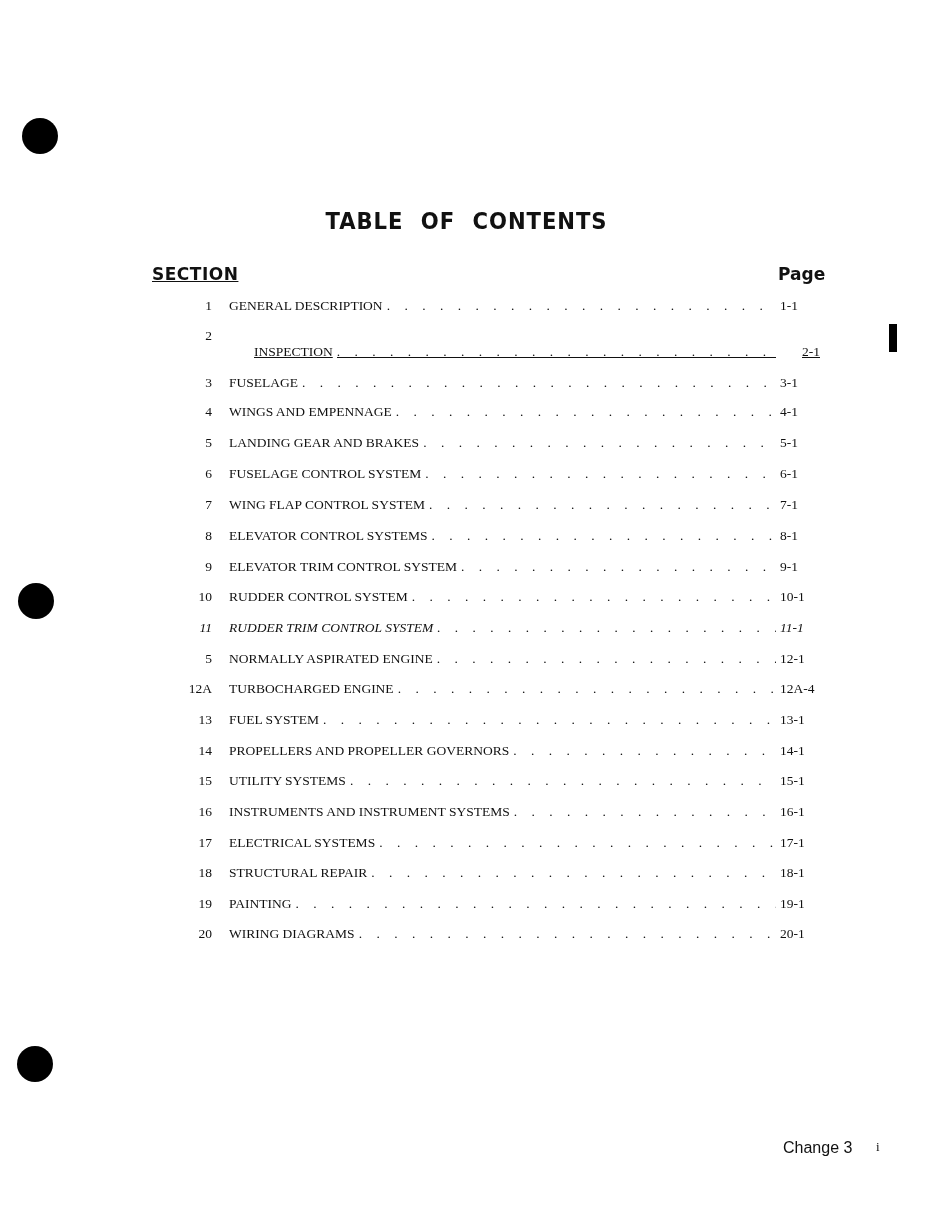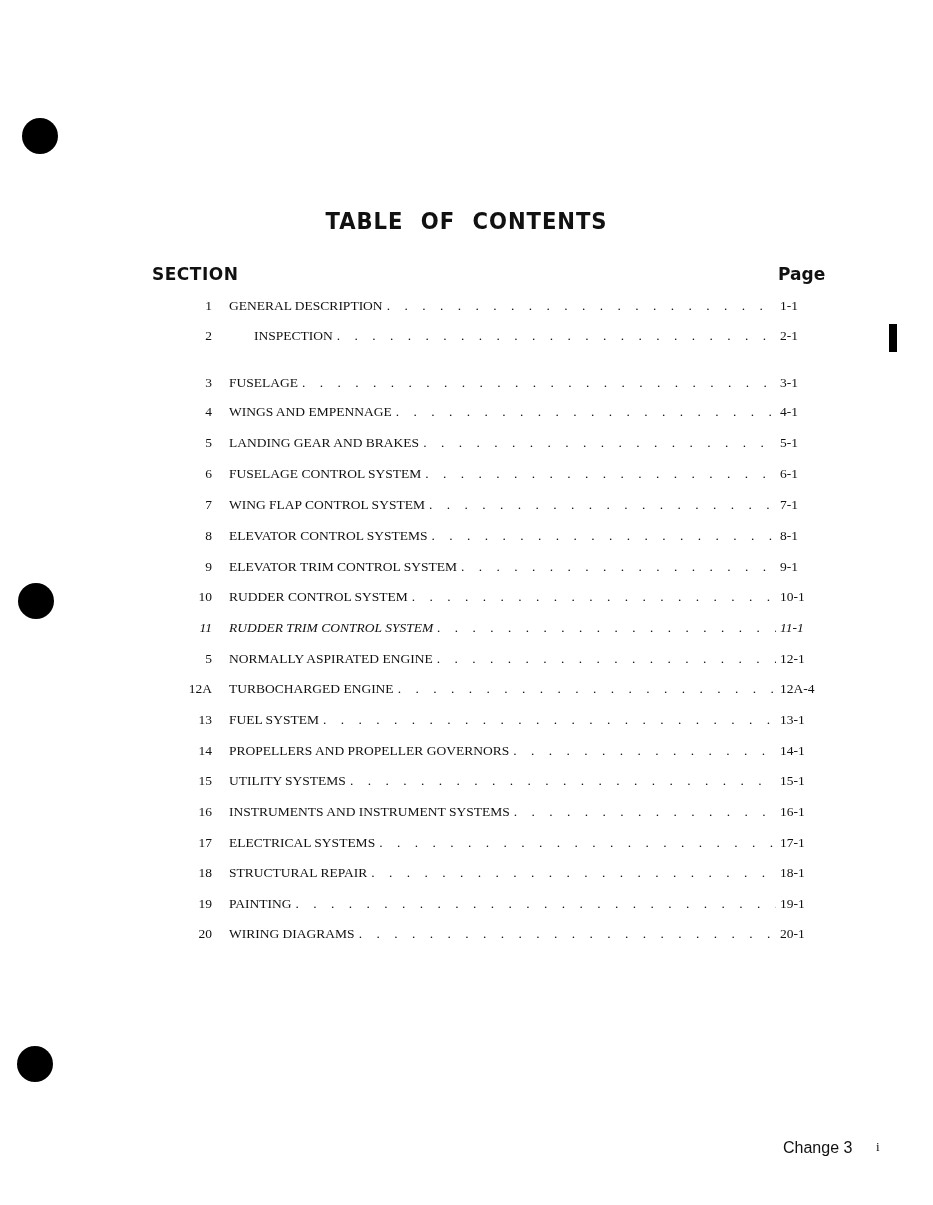"SECTION" .hdr-section { text-decoration: none -> underline }
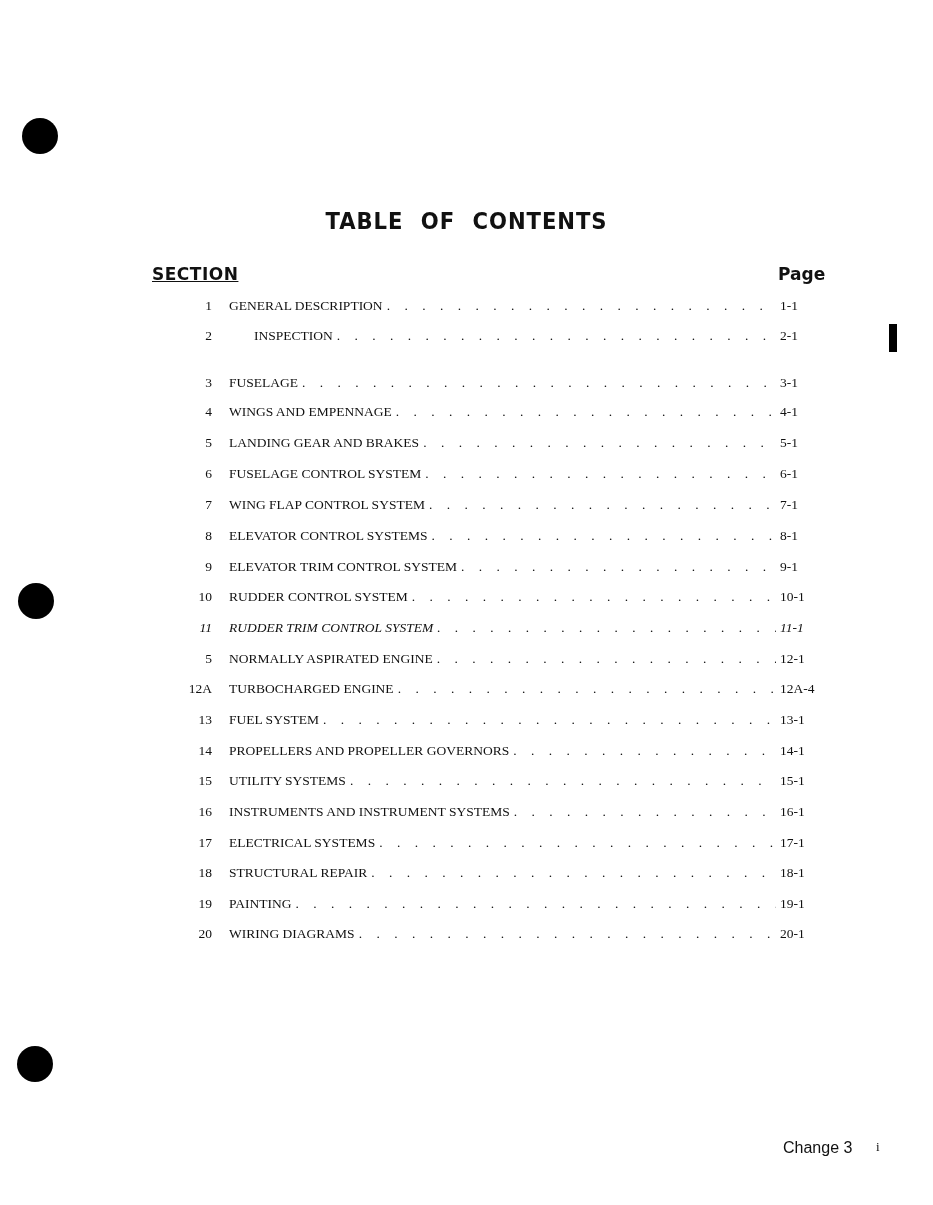"INSPECTION" span.cont { text-decoration: none -> underline; top: 0 -> 16px }
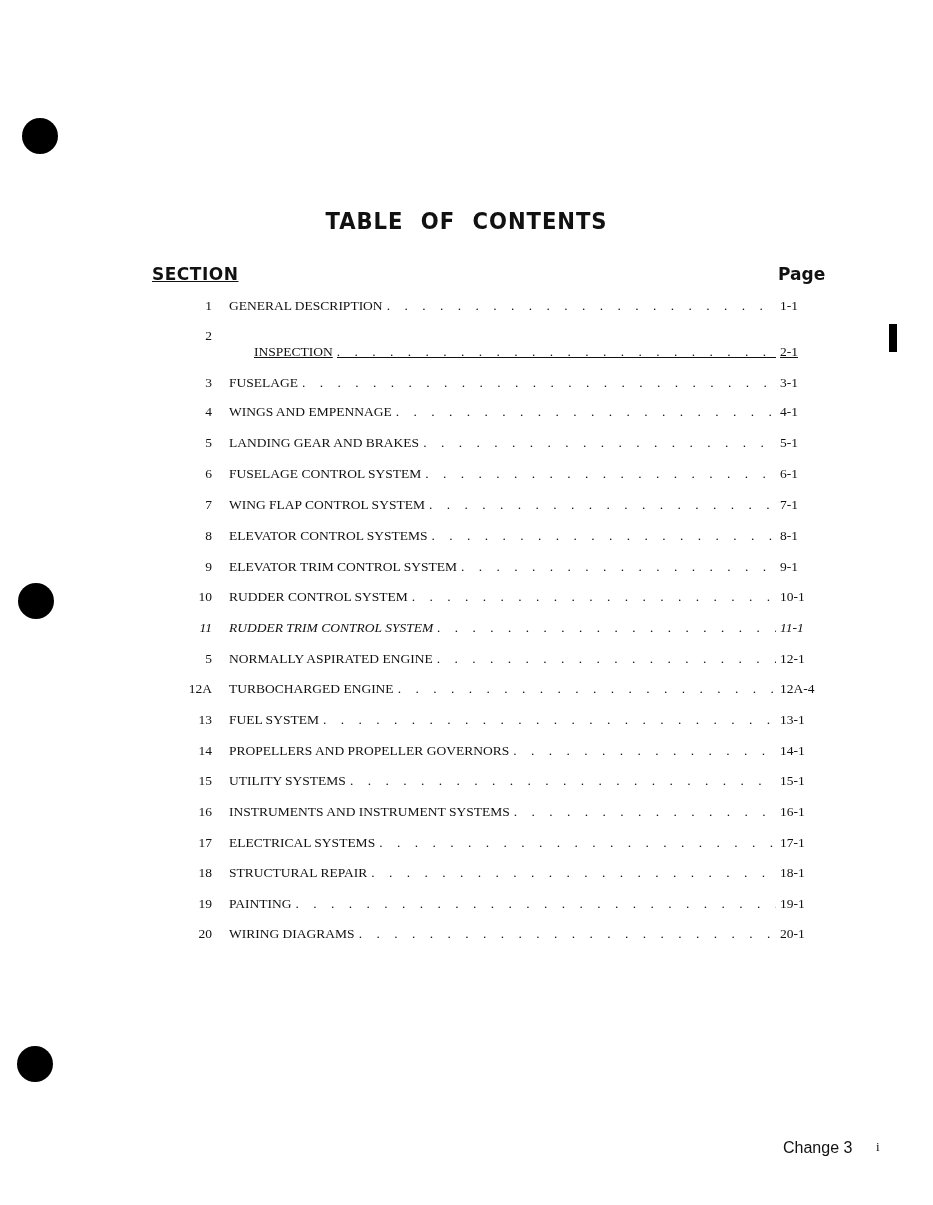"2-1" .cont .pg { text-align: left -> right }
